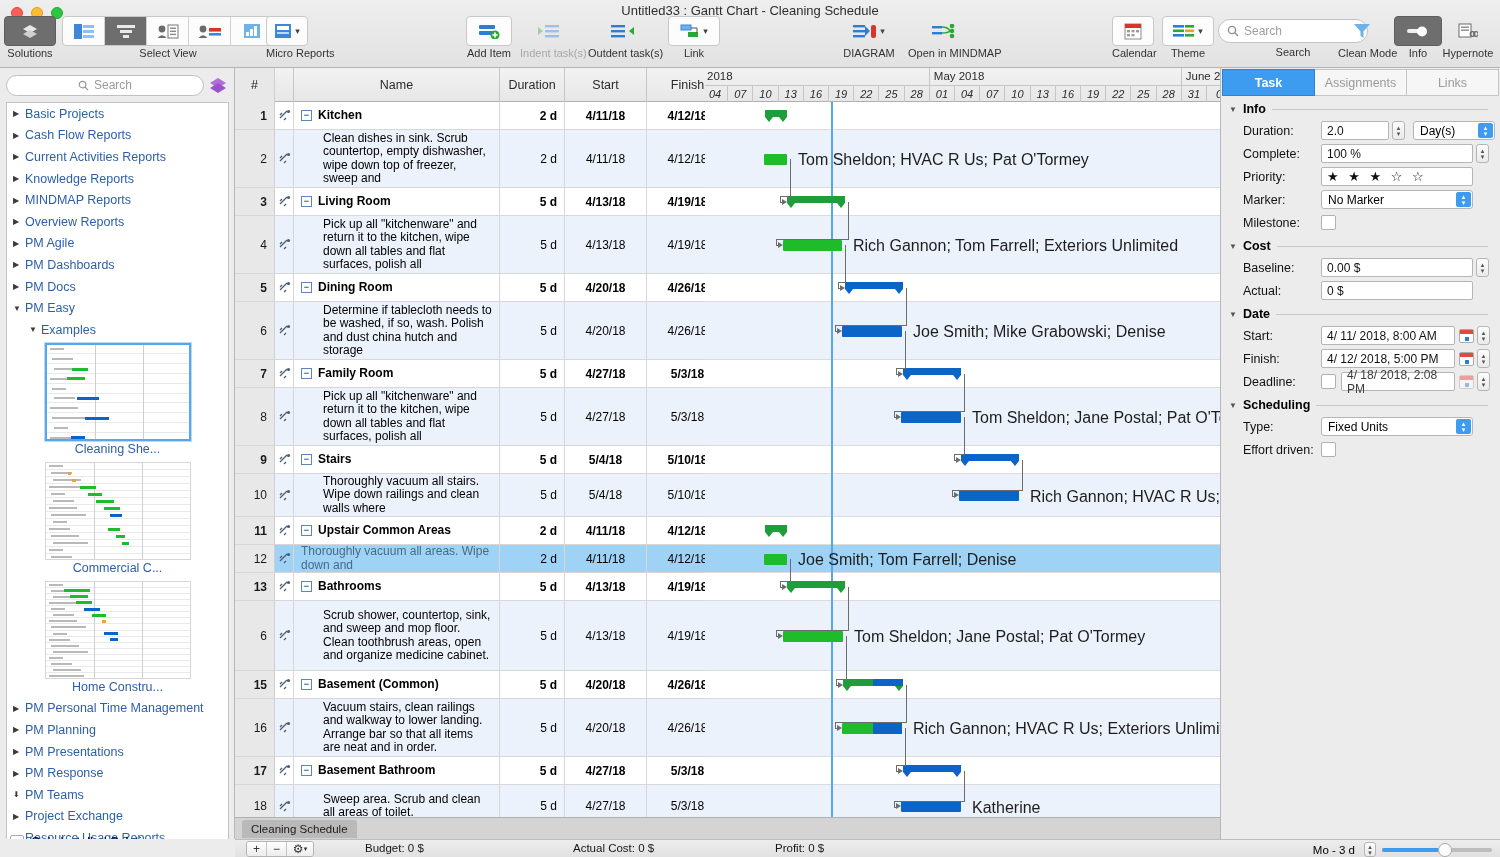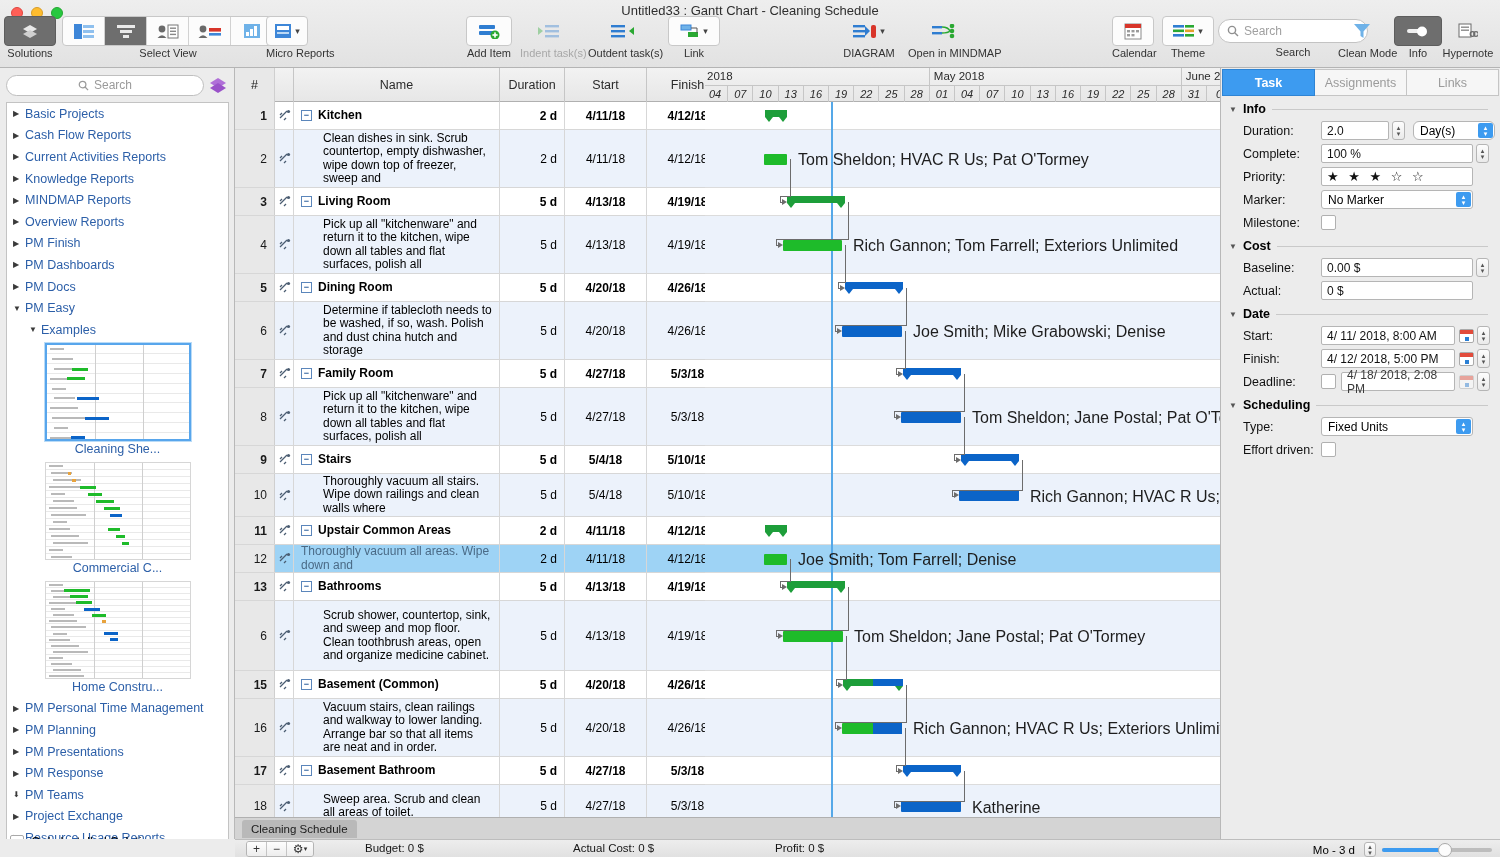"Day(s)" span.popup { border-radius: 6px -> none }
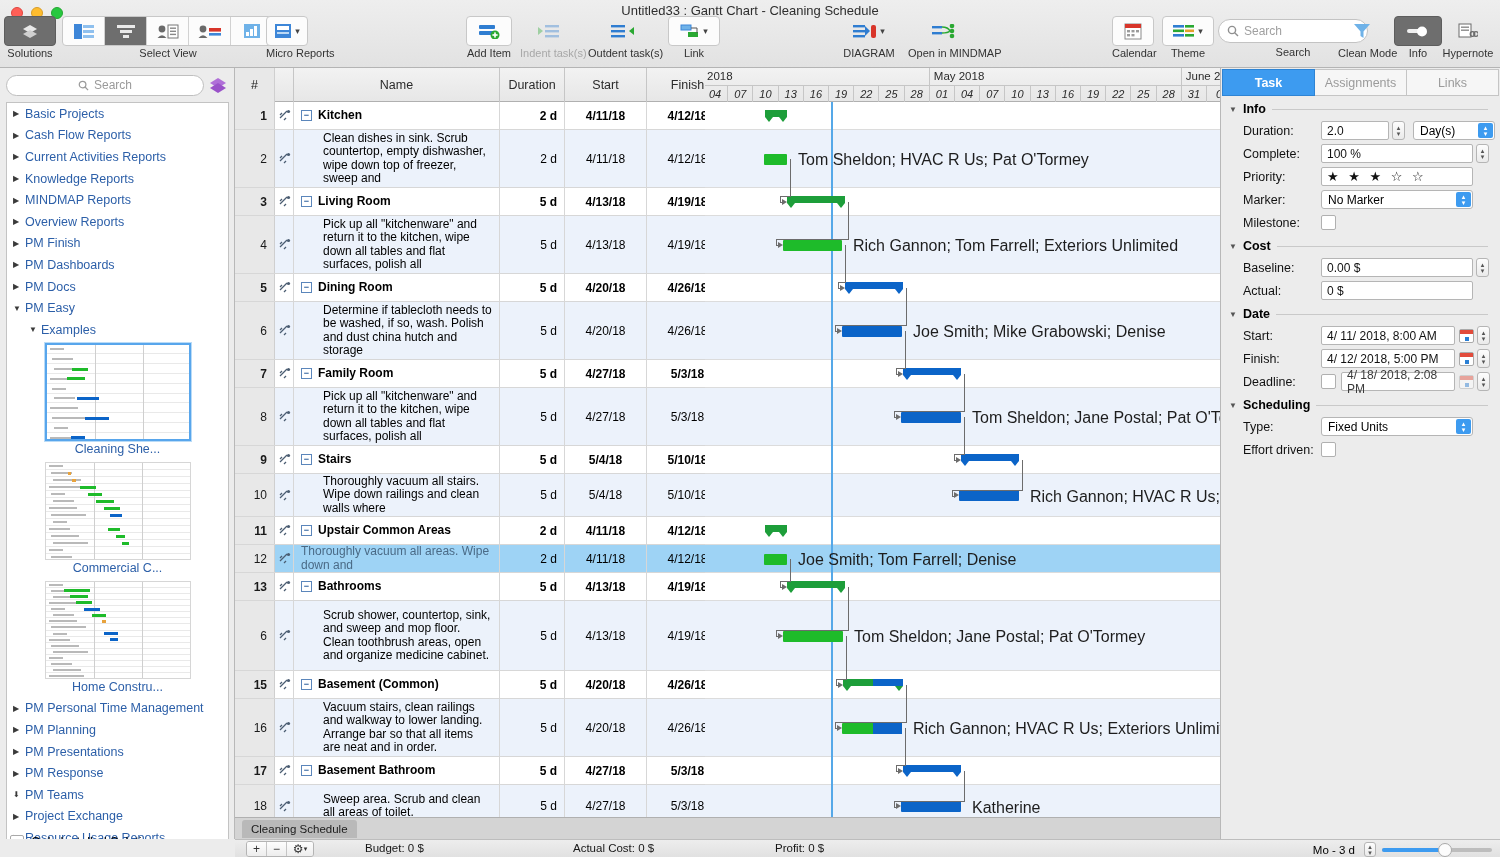"PM Finish" span { text: Finish -> Agile }
